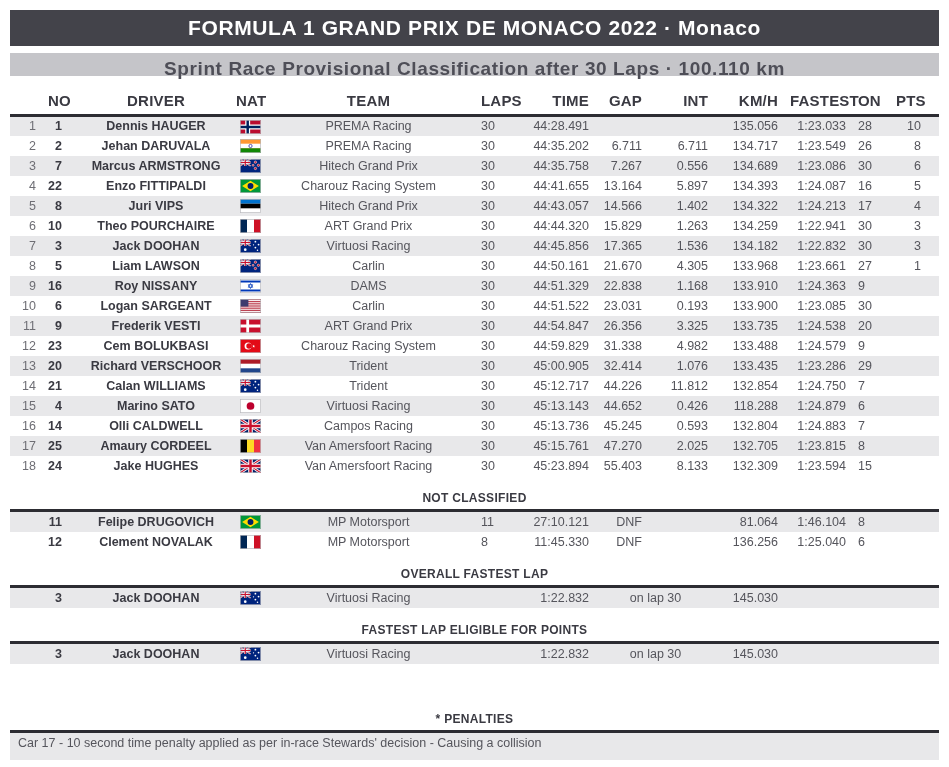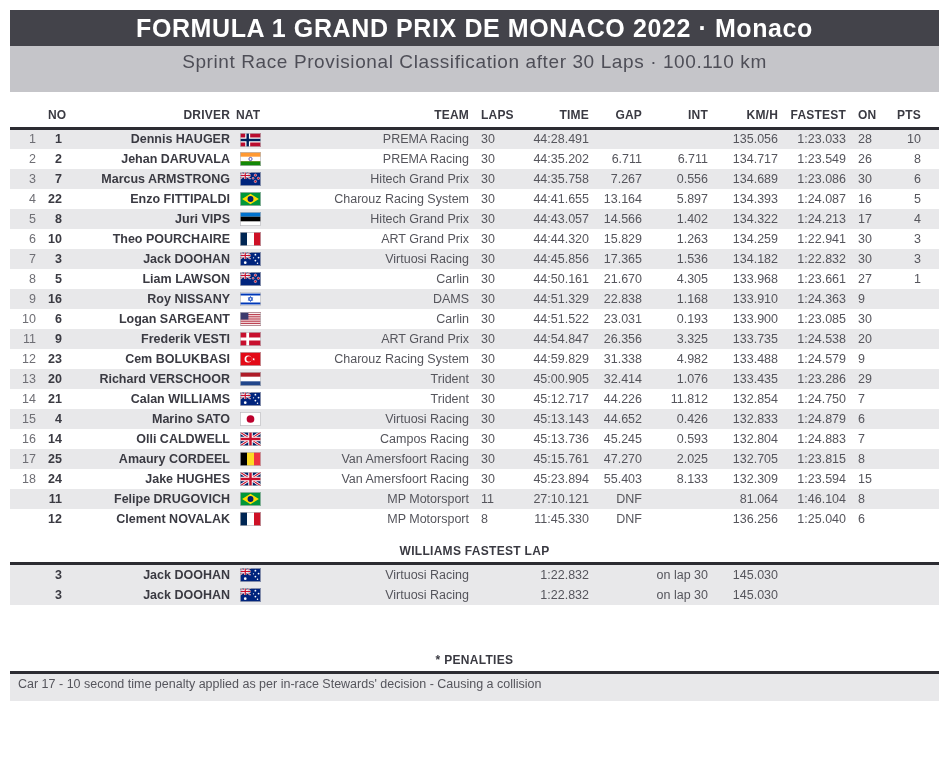"FORMULA 1 GRAND PRIX DE" .title-bar { font-size: 25px -> 21px }
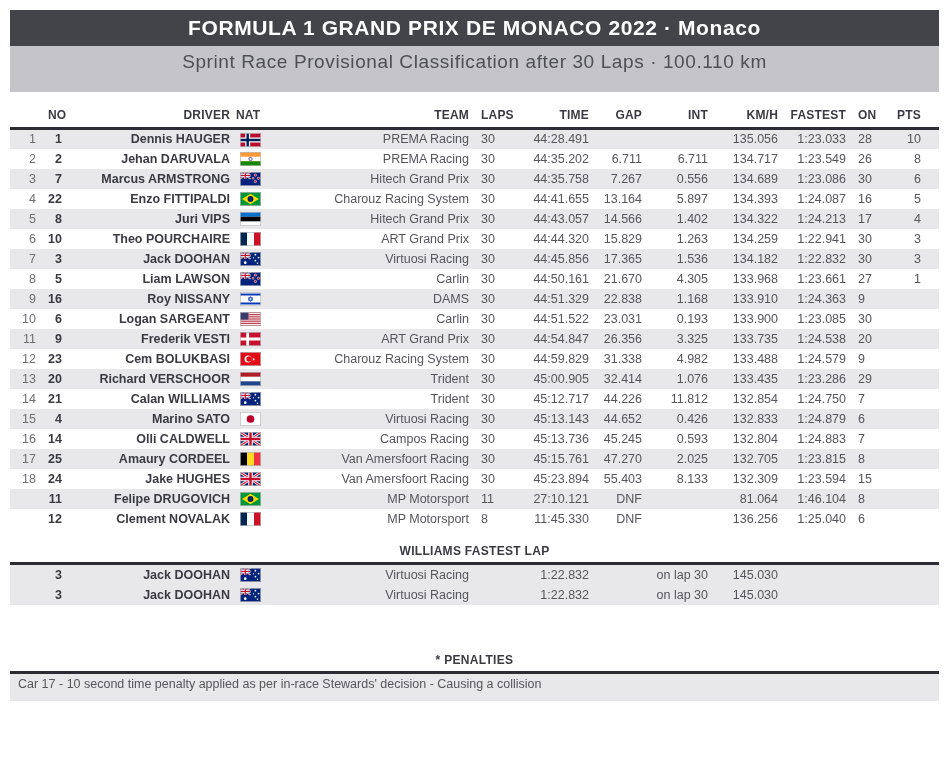"Sprint Race Provisional Classification" .subtitle-bar { font-weight: normal -> bold; height: 46px -> 23px; margin-top: 0 -> 7px }
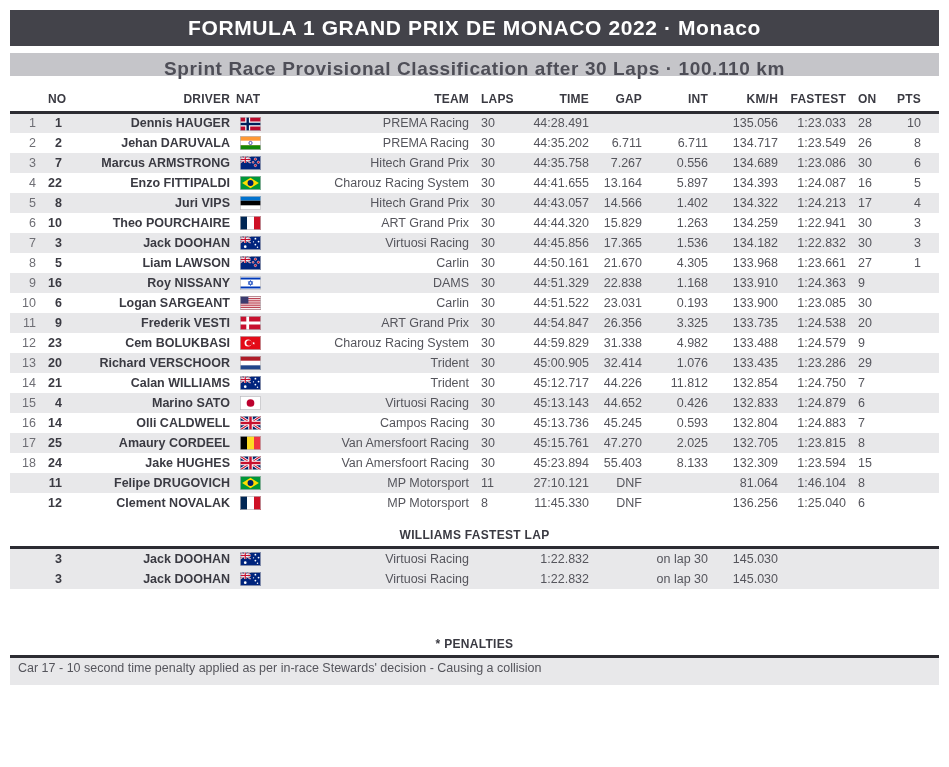"NO" thead th { font-size: 12px -> 15px }
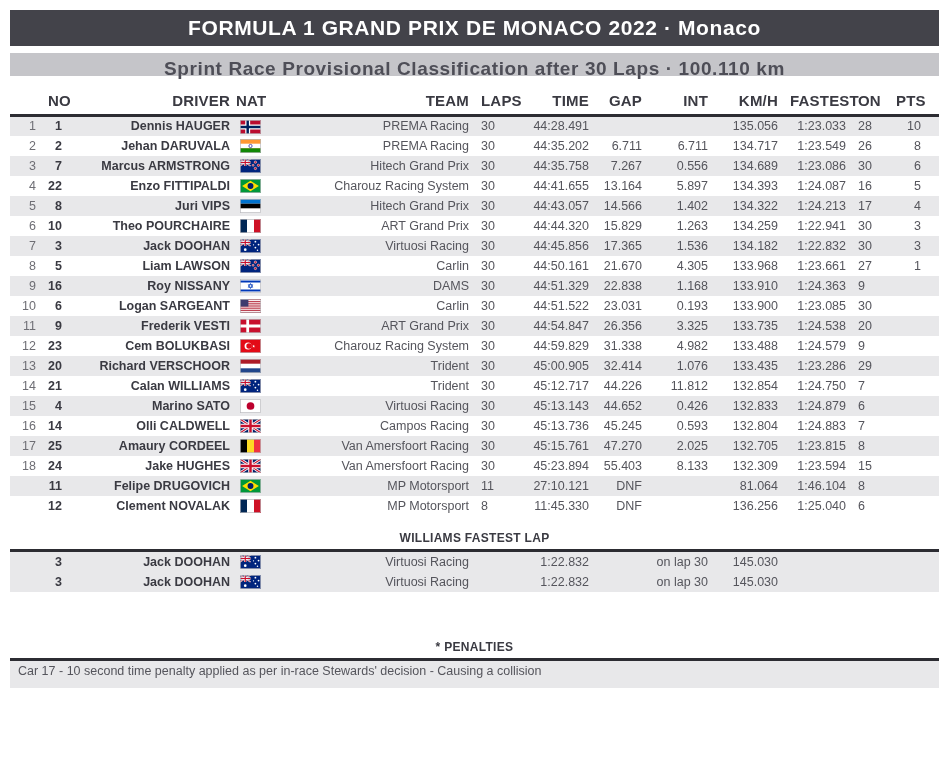"DRIVER" .l { text-align: right -> center }
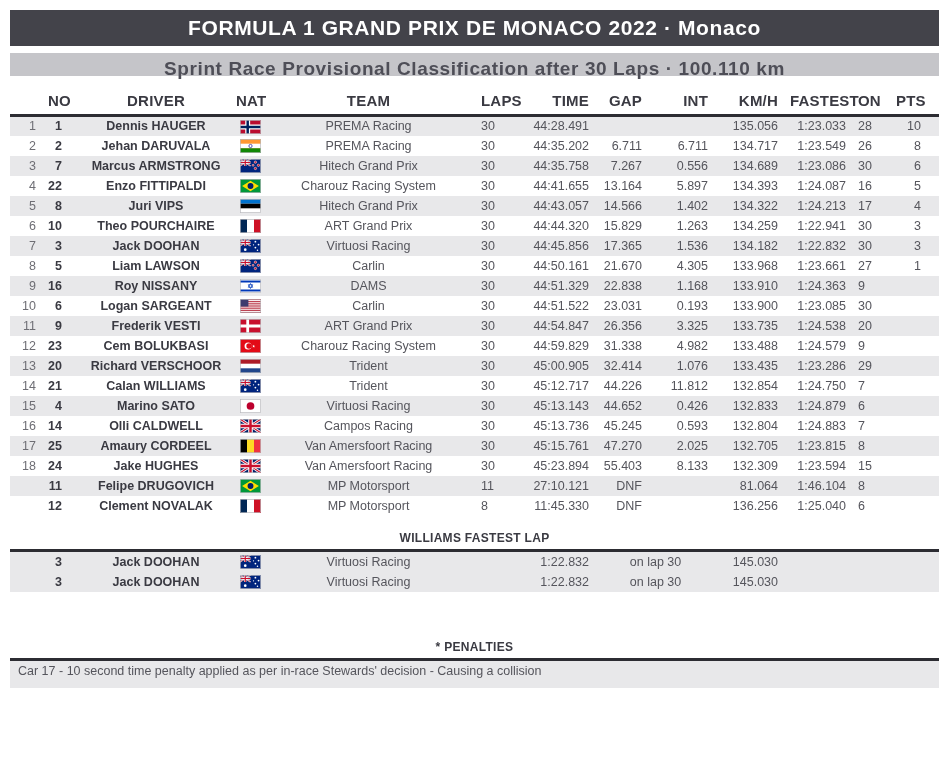"132.833" td.r { text: 132.833 -> 118.288 }
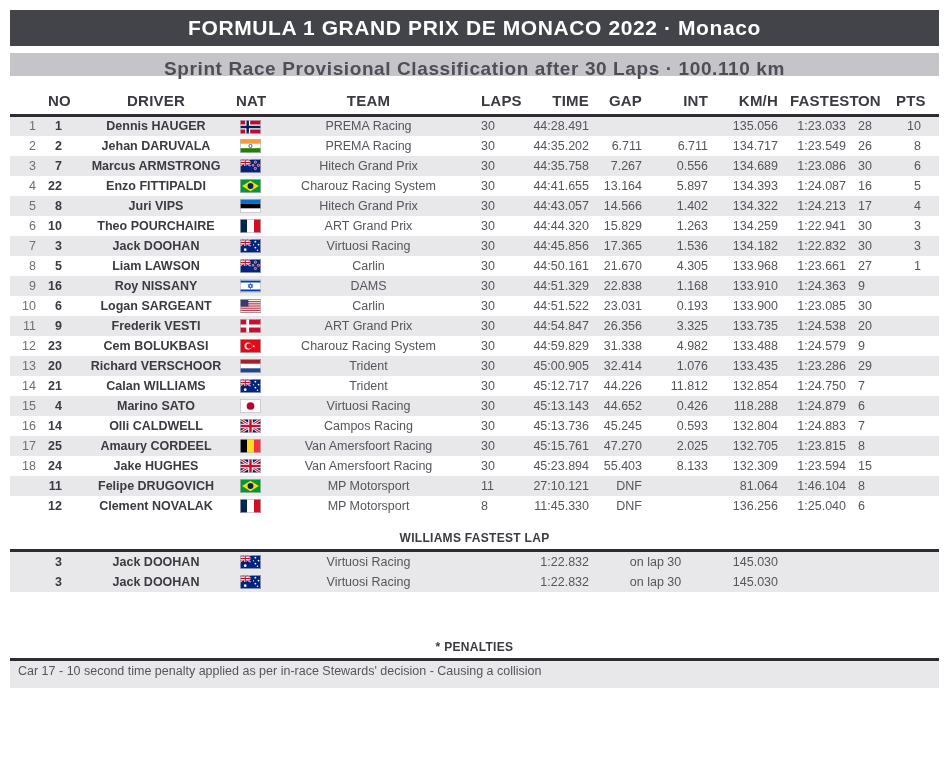"NOT CLASSIFIED" div.section-title { html: none -> <div>NOT CLASSIFIED</div> }
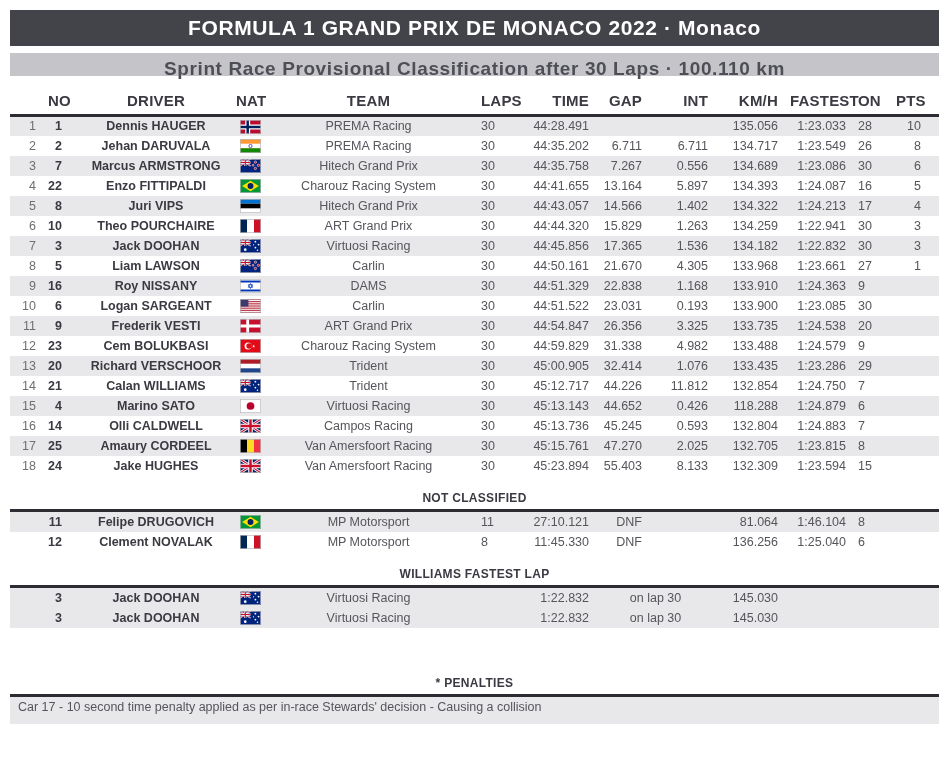"WILLIAMS FASTEST LAP" div.section-title { text: WILLIAMS -> OVERALL }
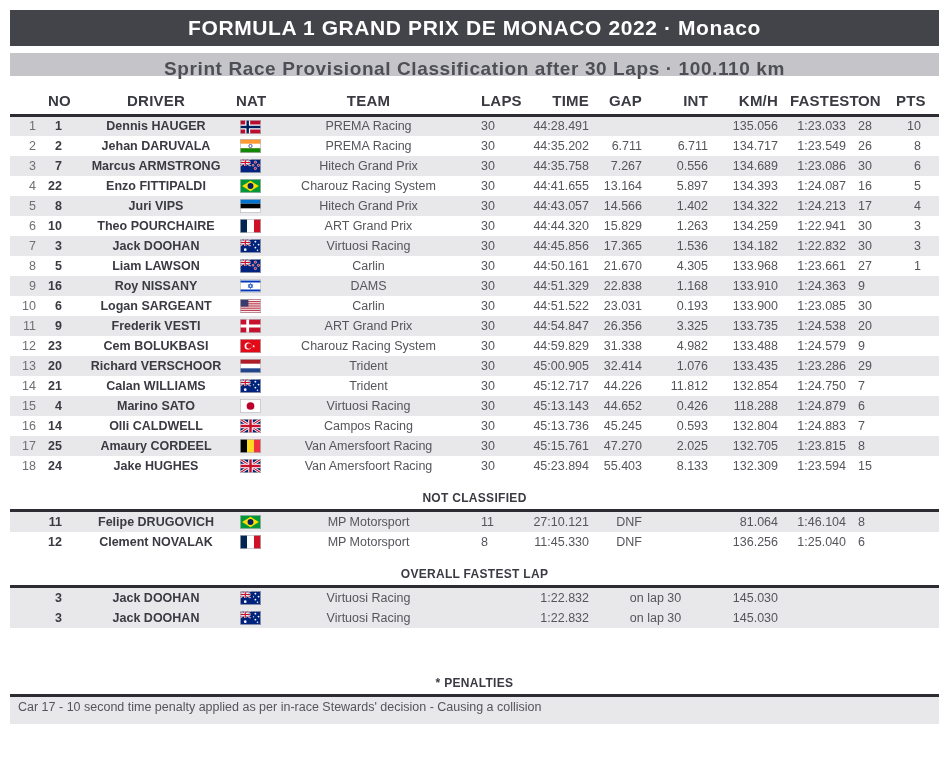"FASTEST LAP ELIGIBLE FOR POINTS" div.section-title { html: none -> <div>FASTEST LAP ELIGIBLE FOR POINTS</div> }
